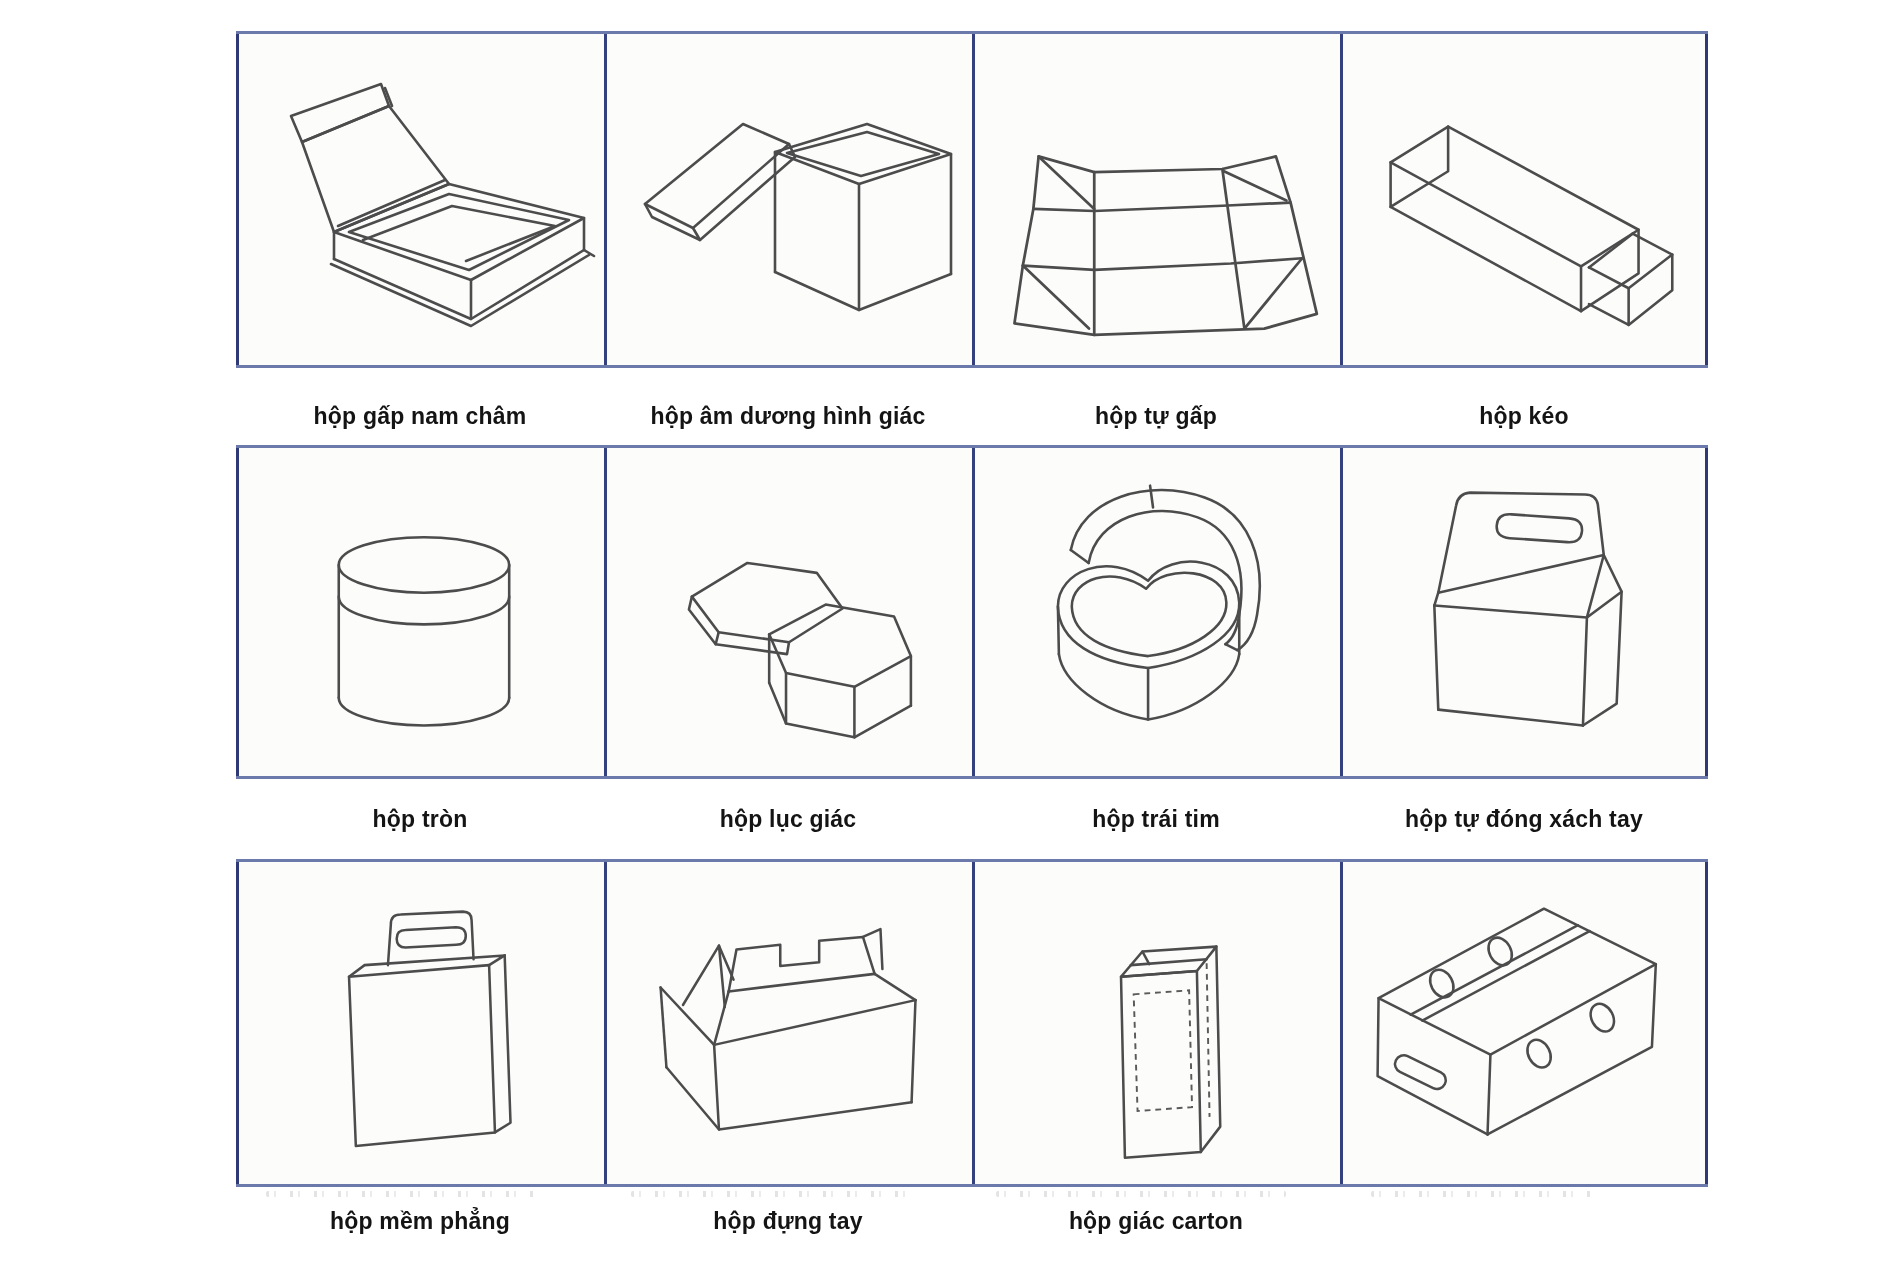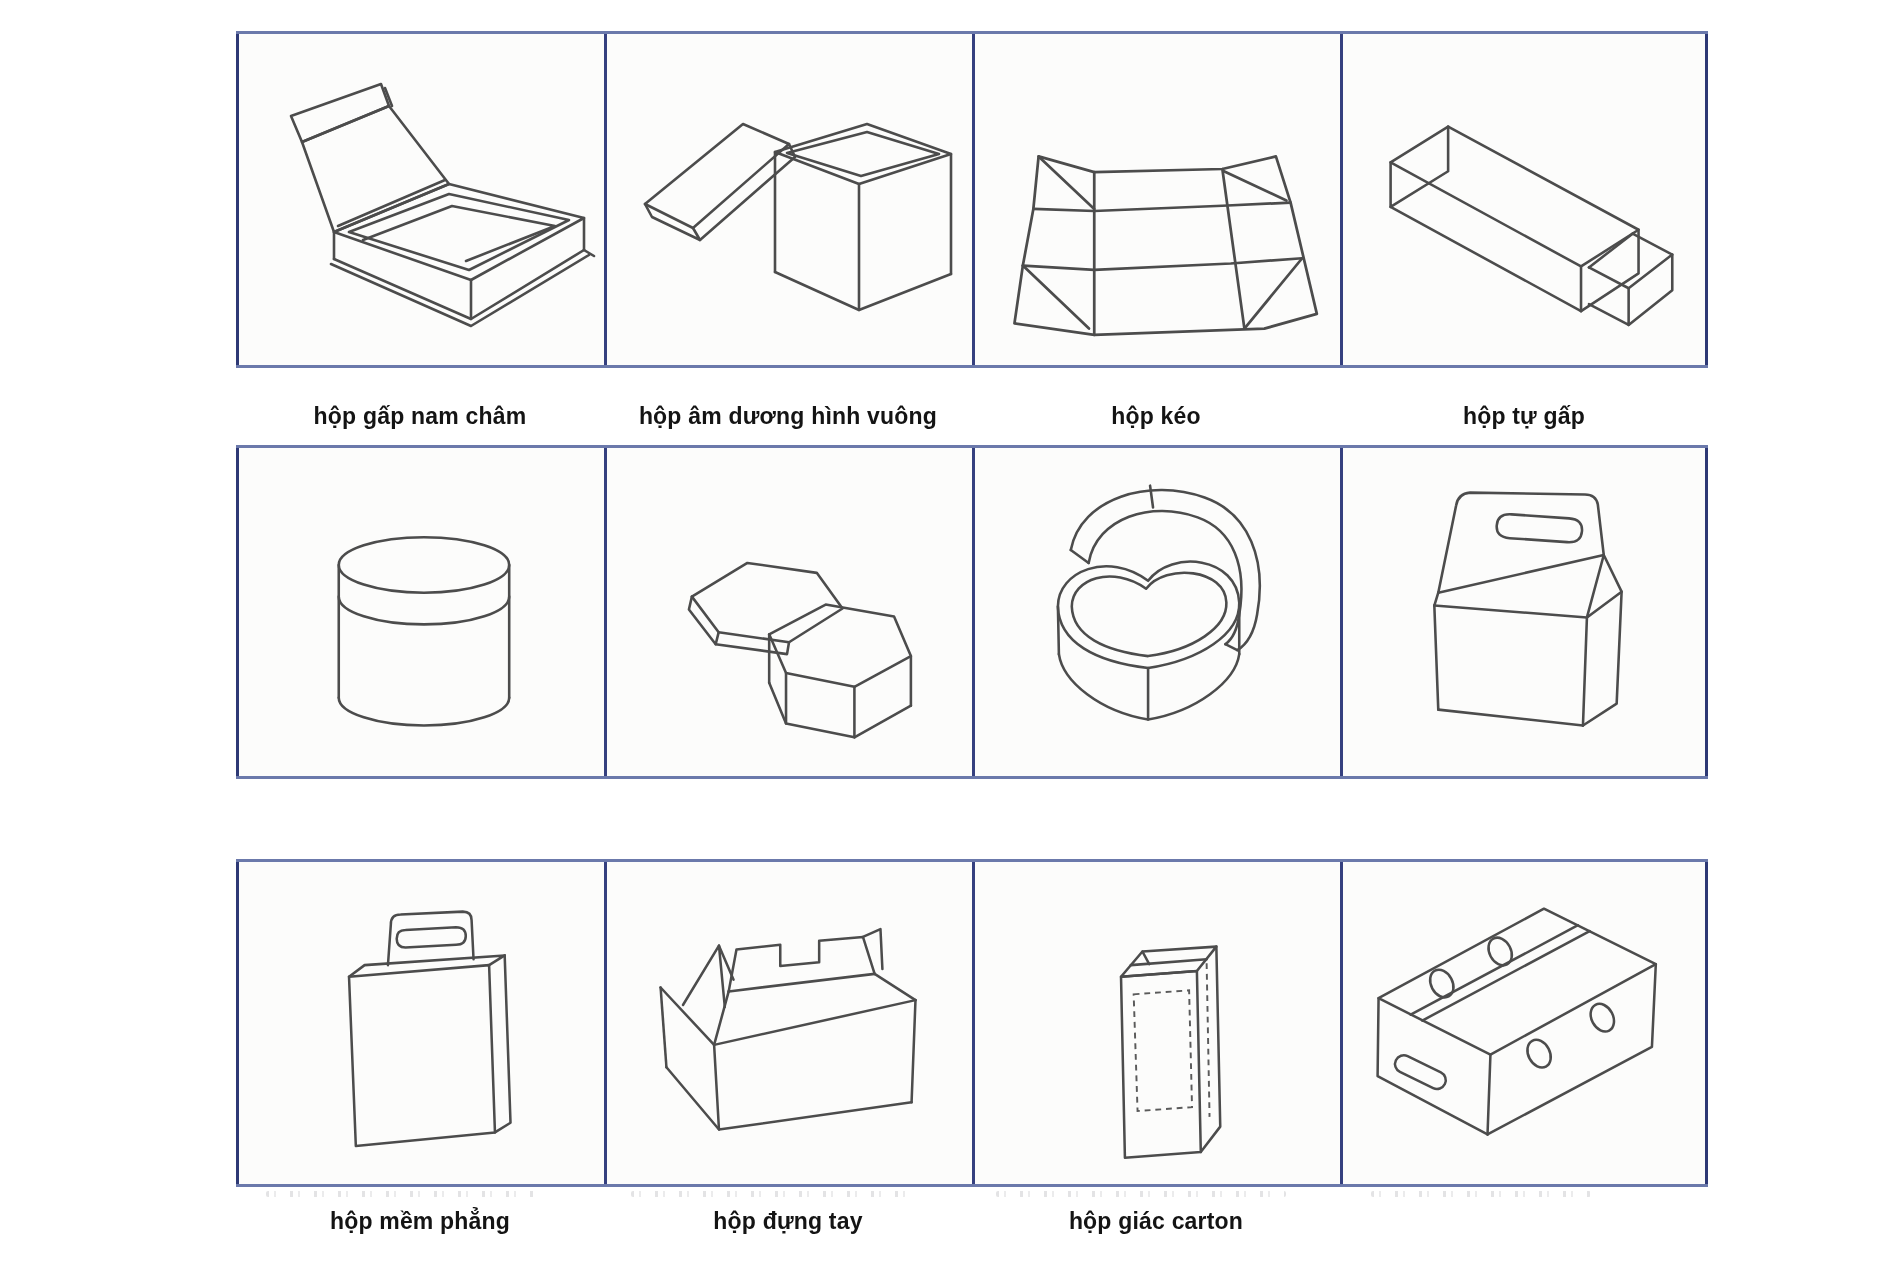"hộp âm dương hình vuông" div.caption { text: vuông -> giác }
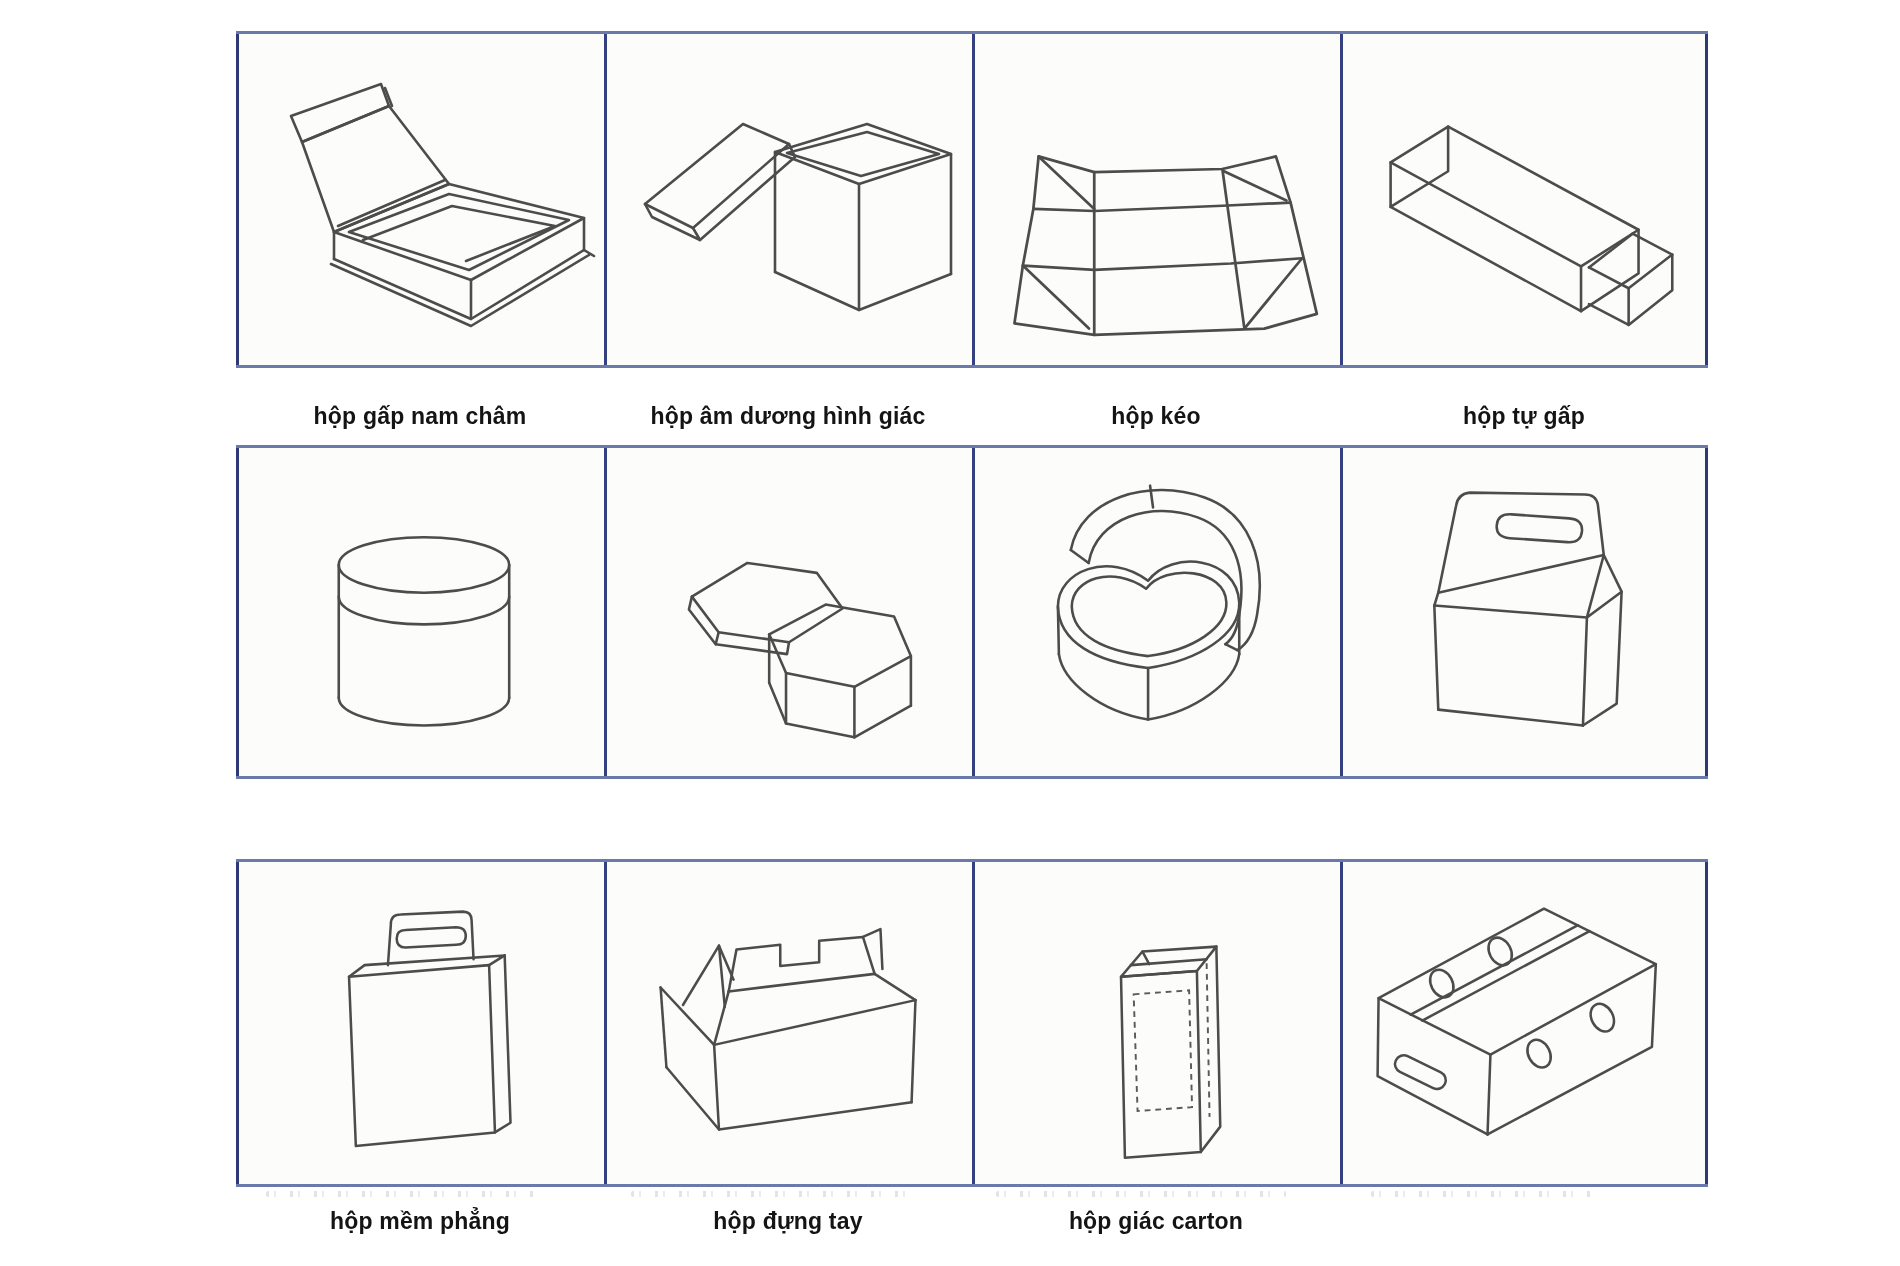"hộp kéo" div.caption { order: before "hộp tự gấp" -> after "hộp tự gấp" }
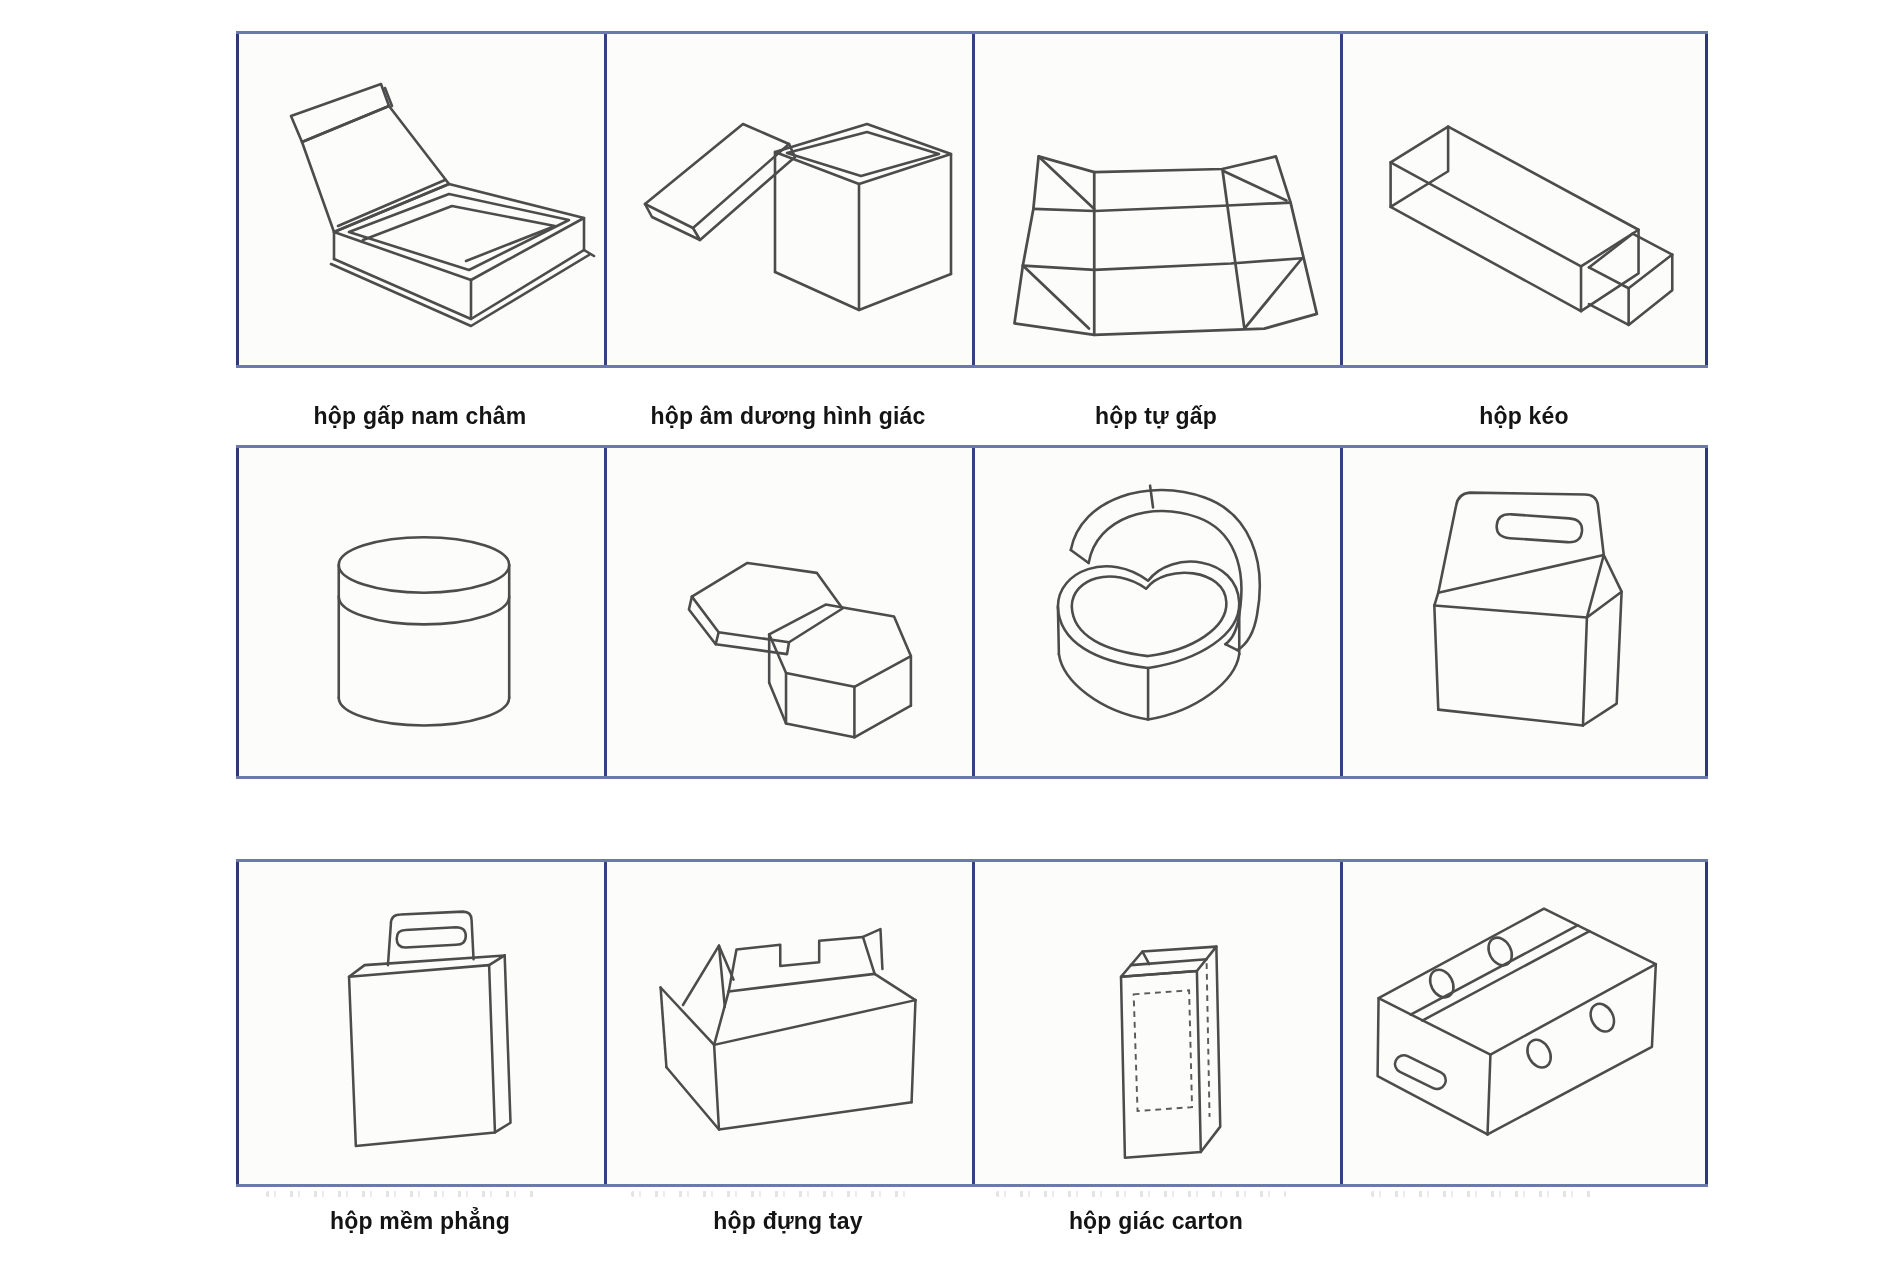"hộp tròn" div.labels-row { html: none -> <div> <div>hộp tròn</div> <div>hộp lục giác</div> <div>hộp trái tim</div> <div>hộp tự đóng xách tay</div> </div> }
